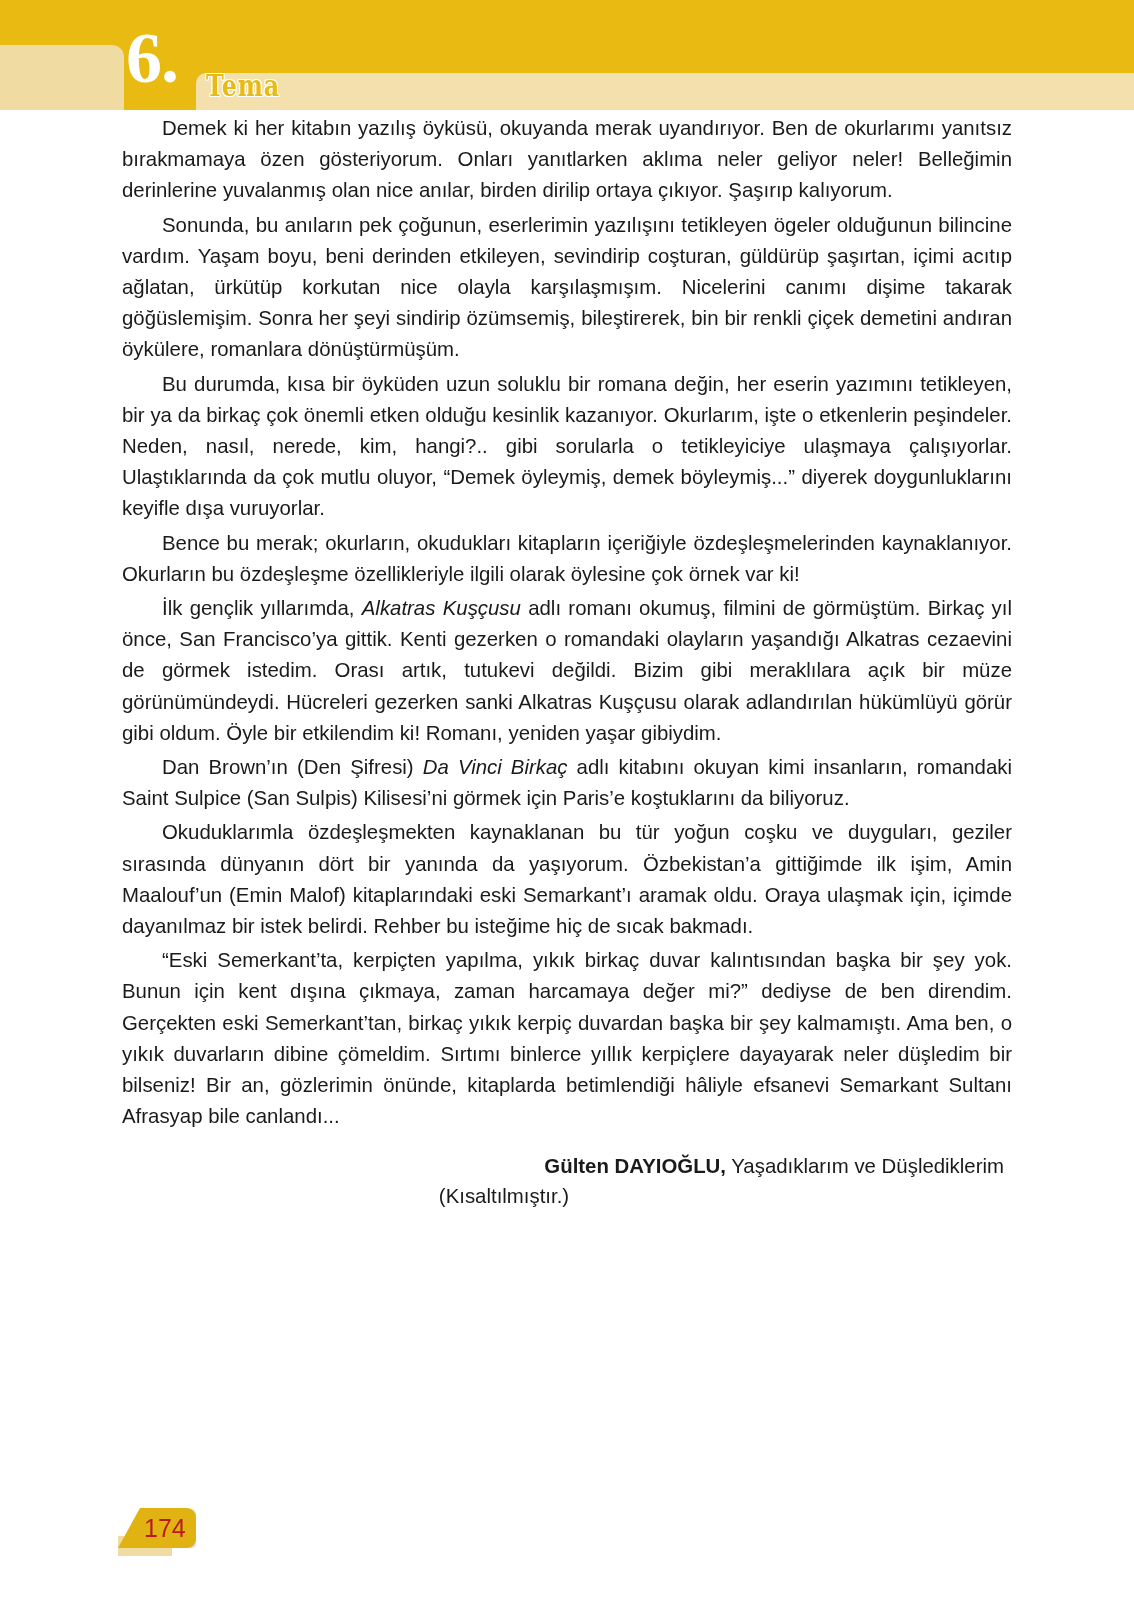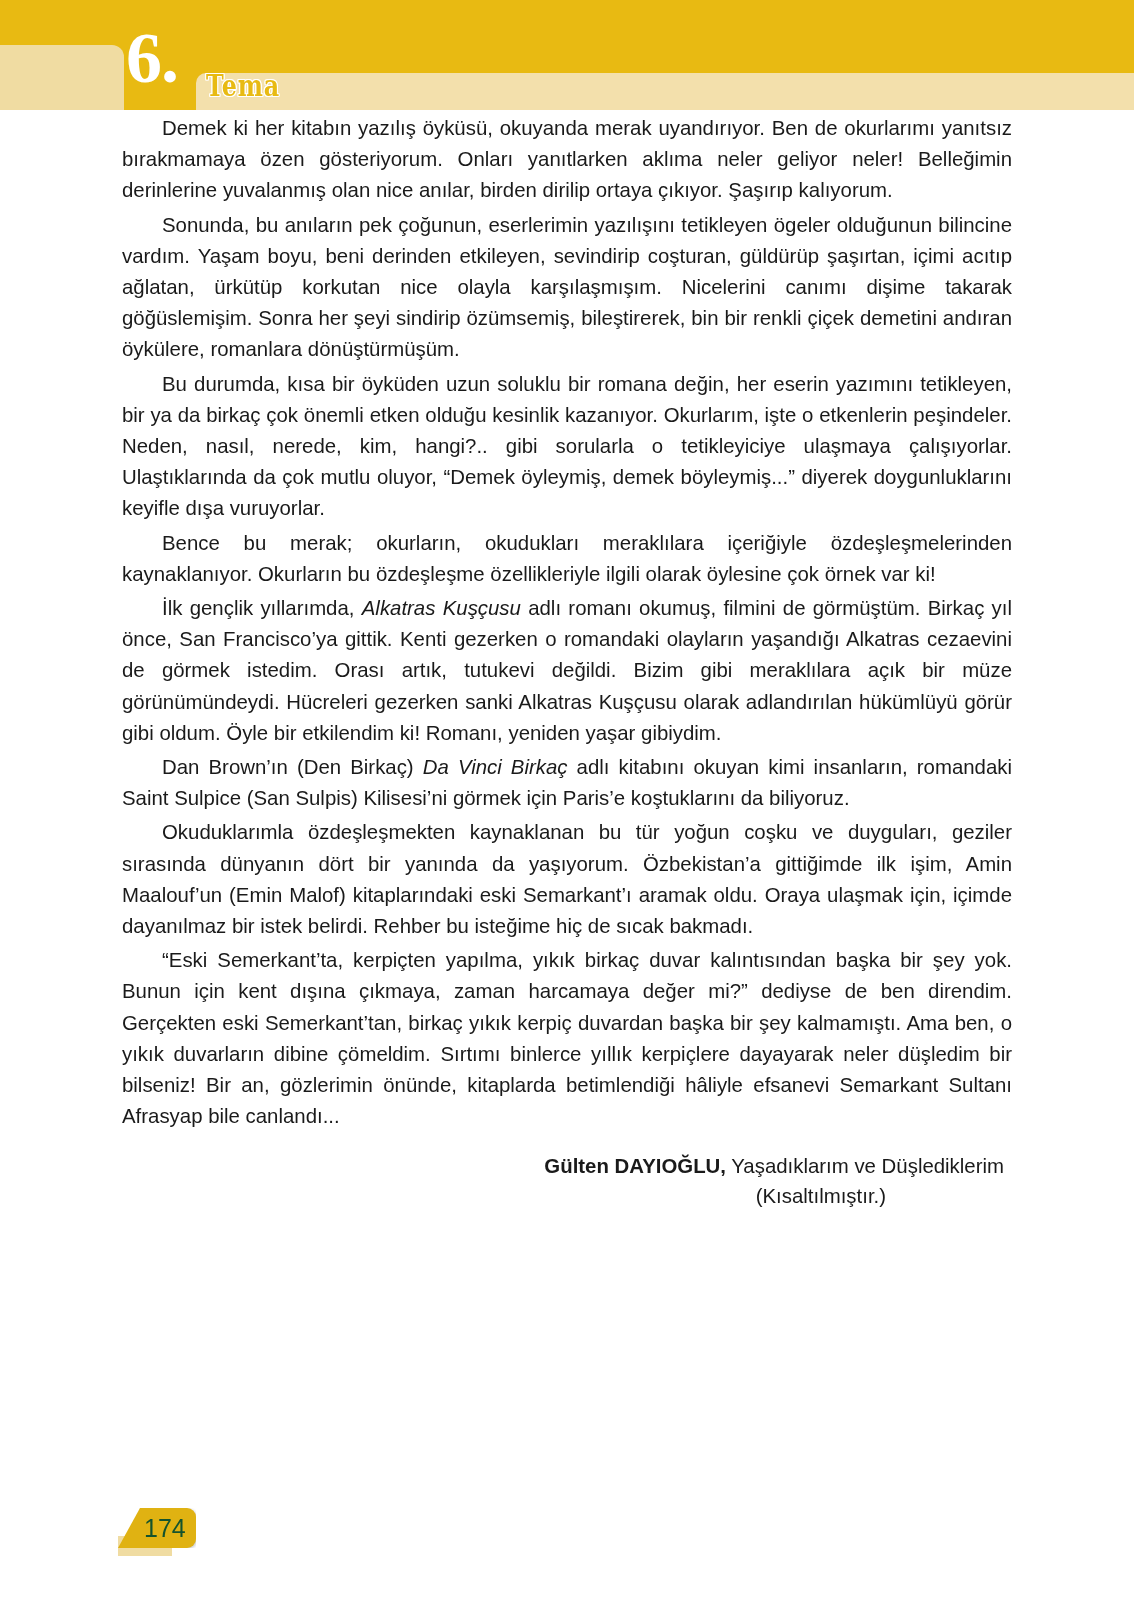"Bence bu merak; okurların, okudukları" span { text: meraklılara -> kitapların }
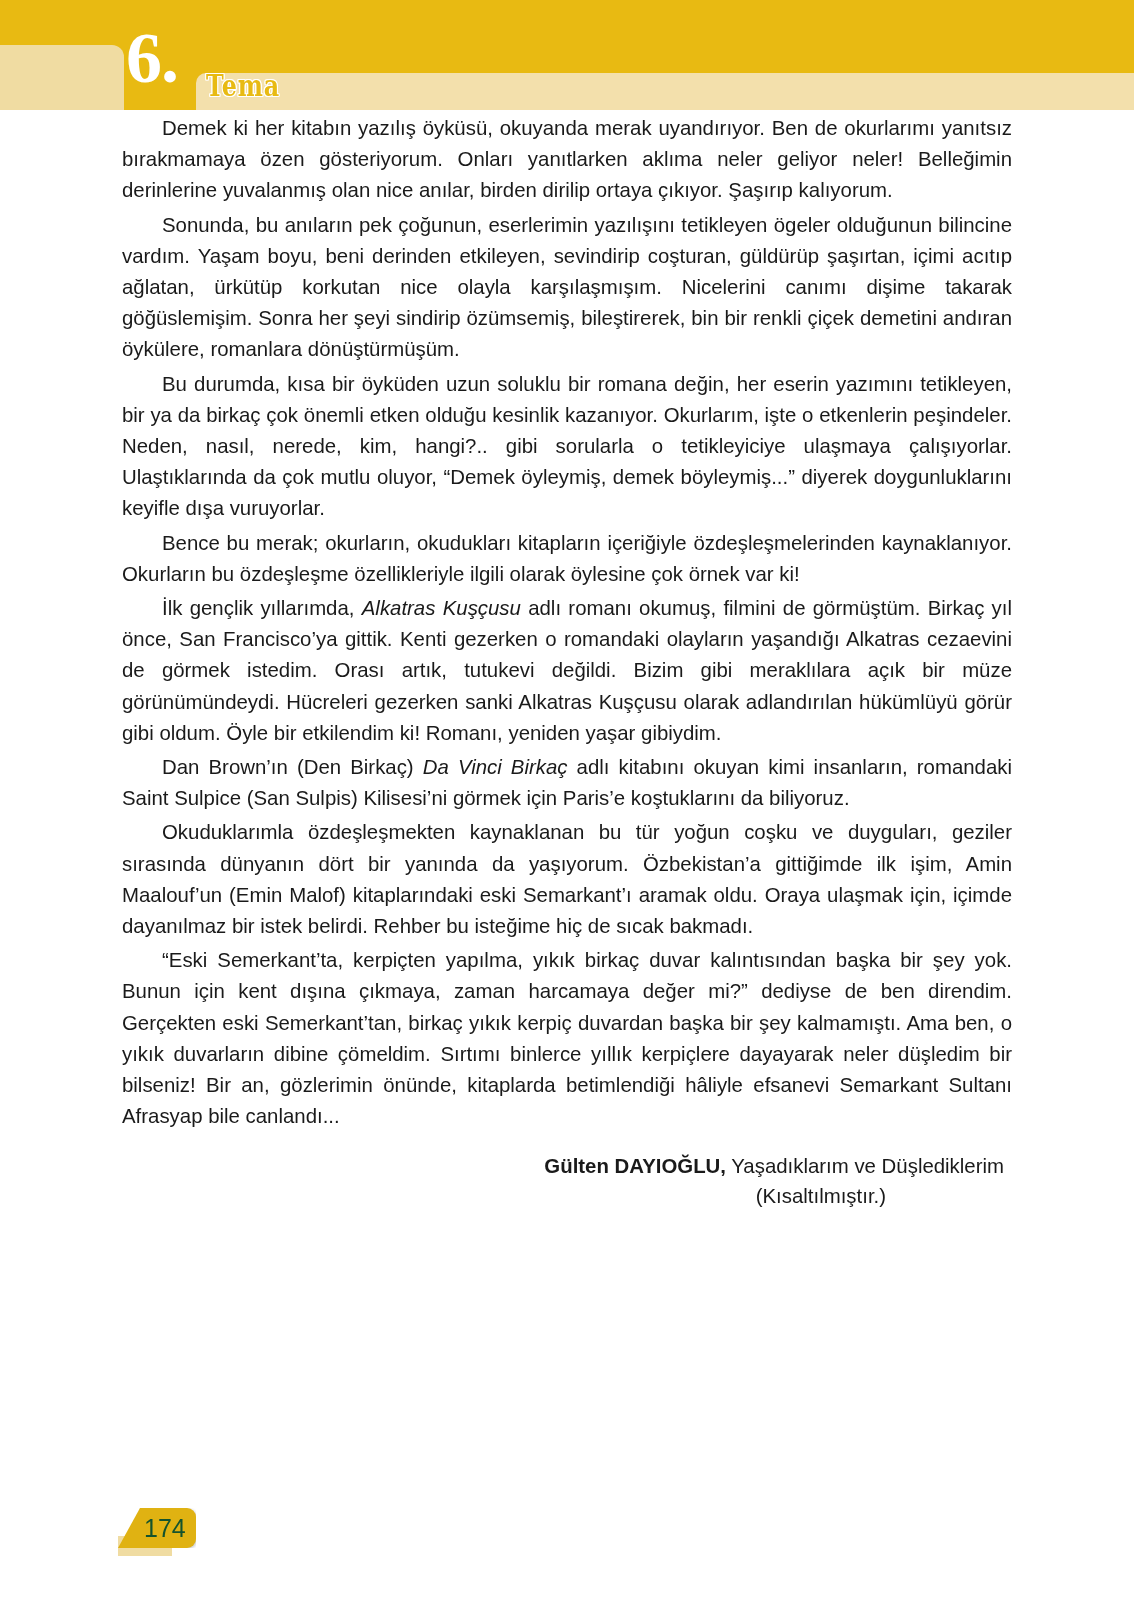"Dan Brown’ın (Den Birkaç)" span { text: Birkaç -> Şifresi }
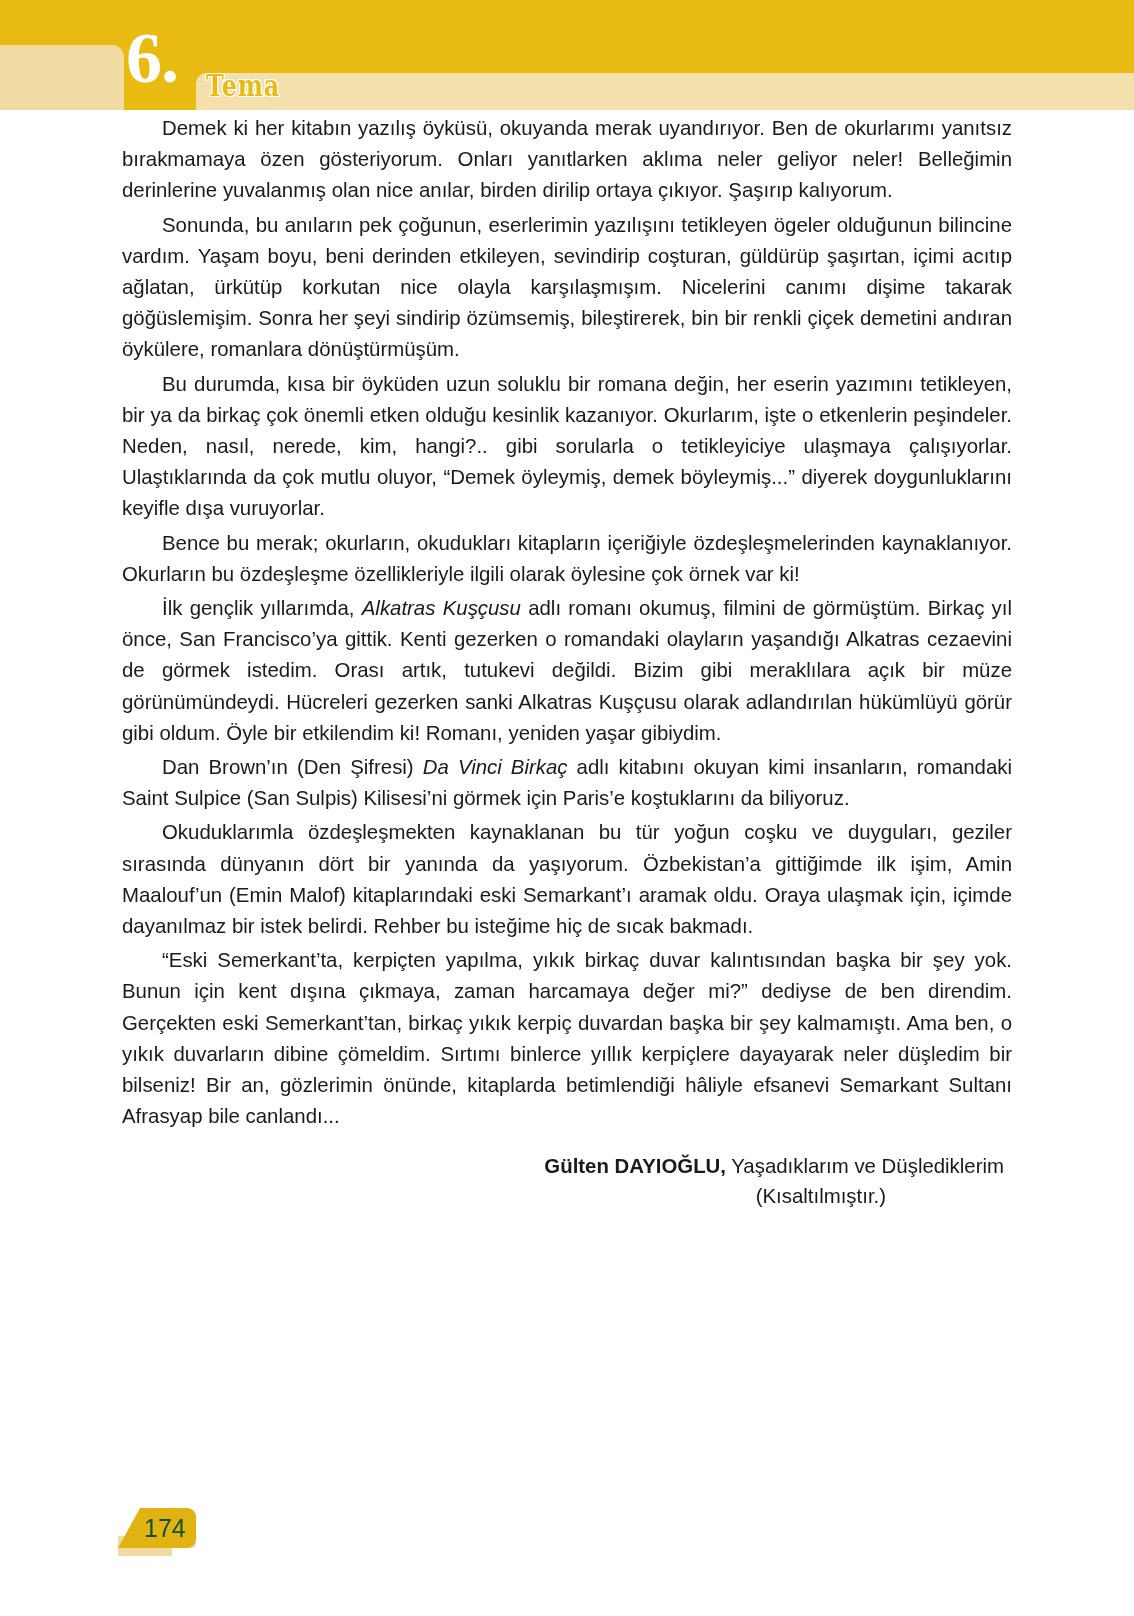"(Kısaltılmıştır.)" .attribution .note { text-align: none -> center }
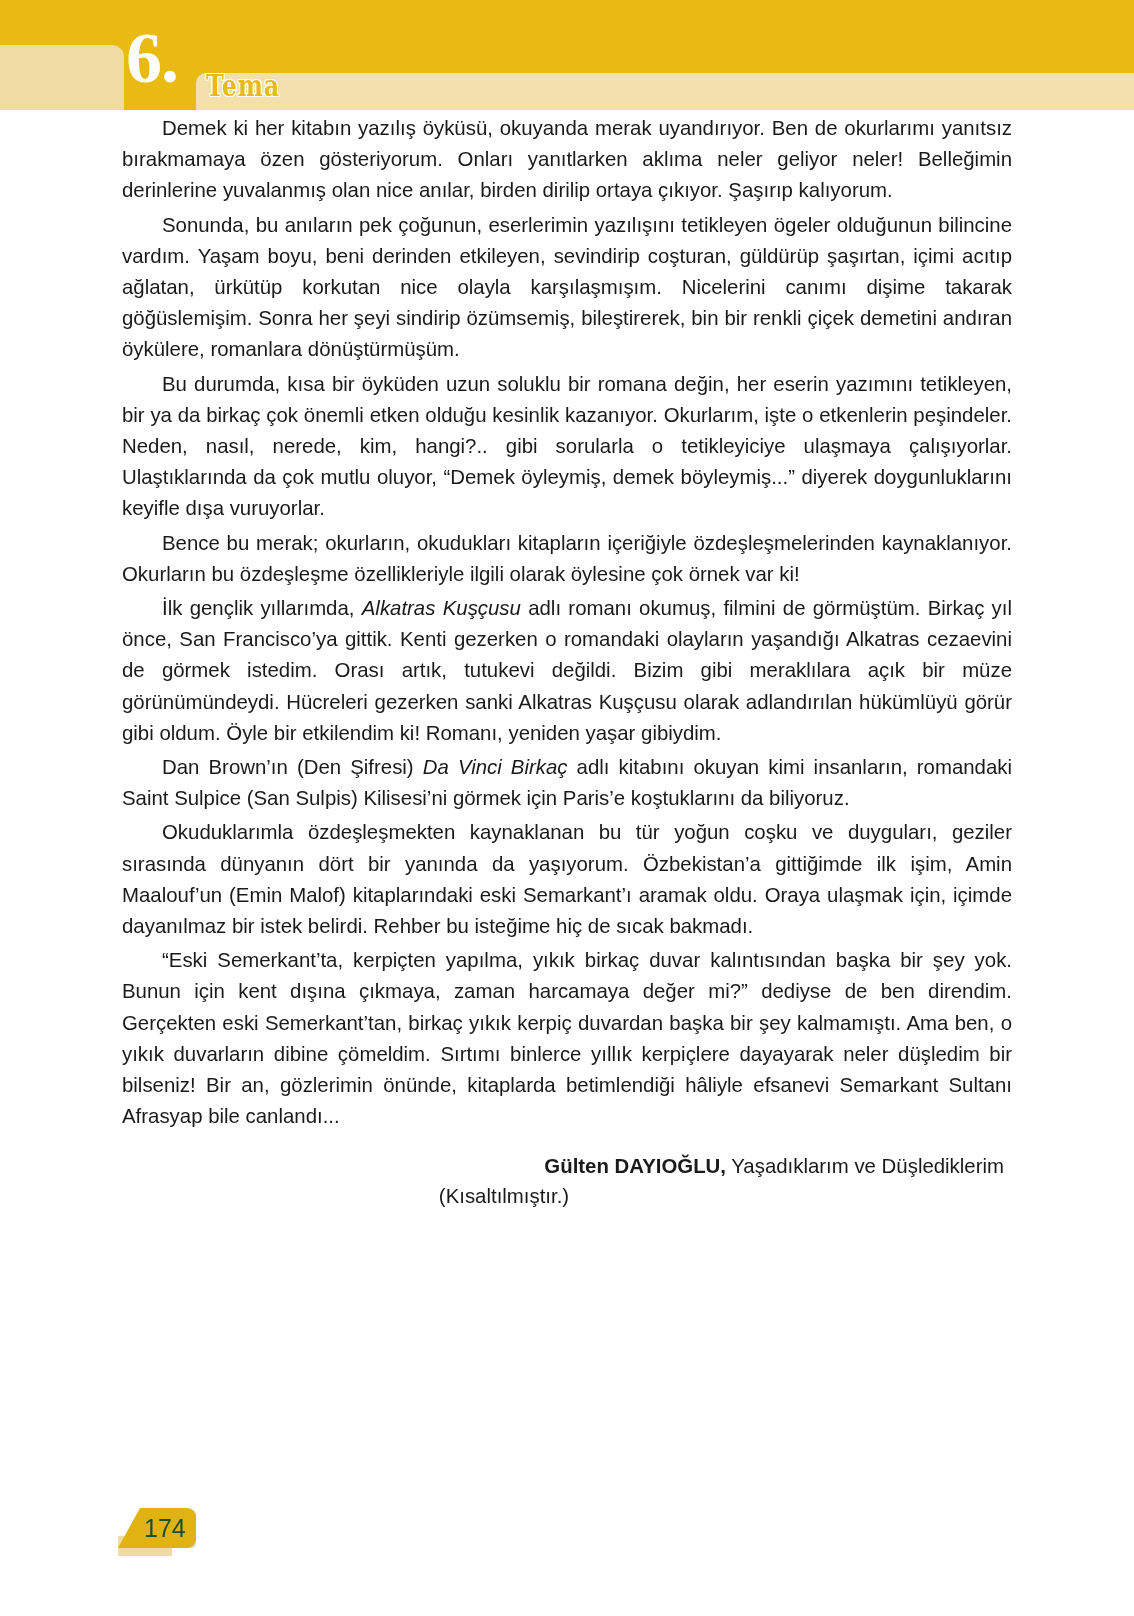"174" .page-badge-num { color: #14532d -> #b91c1c }
